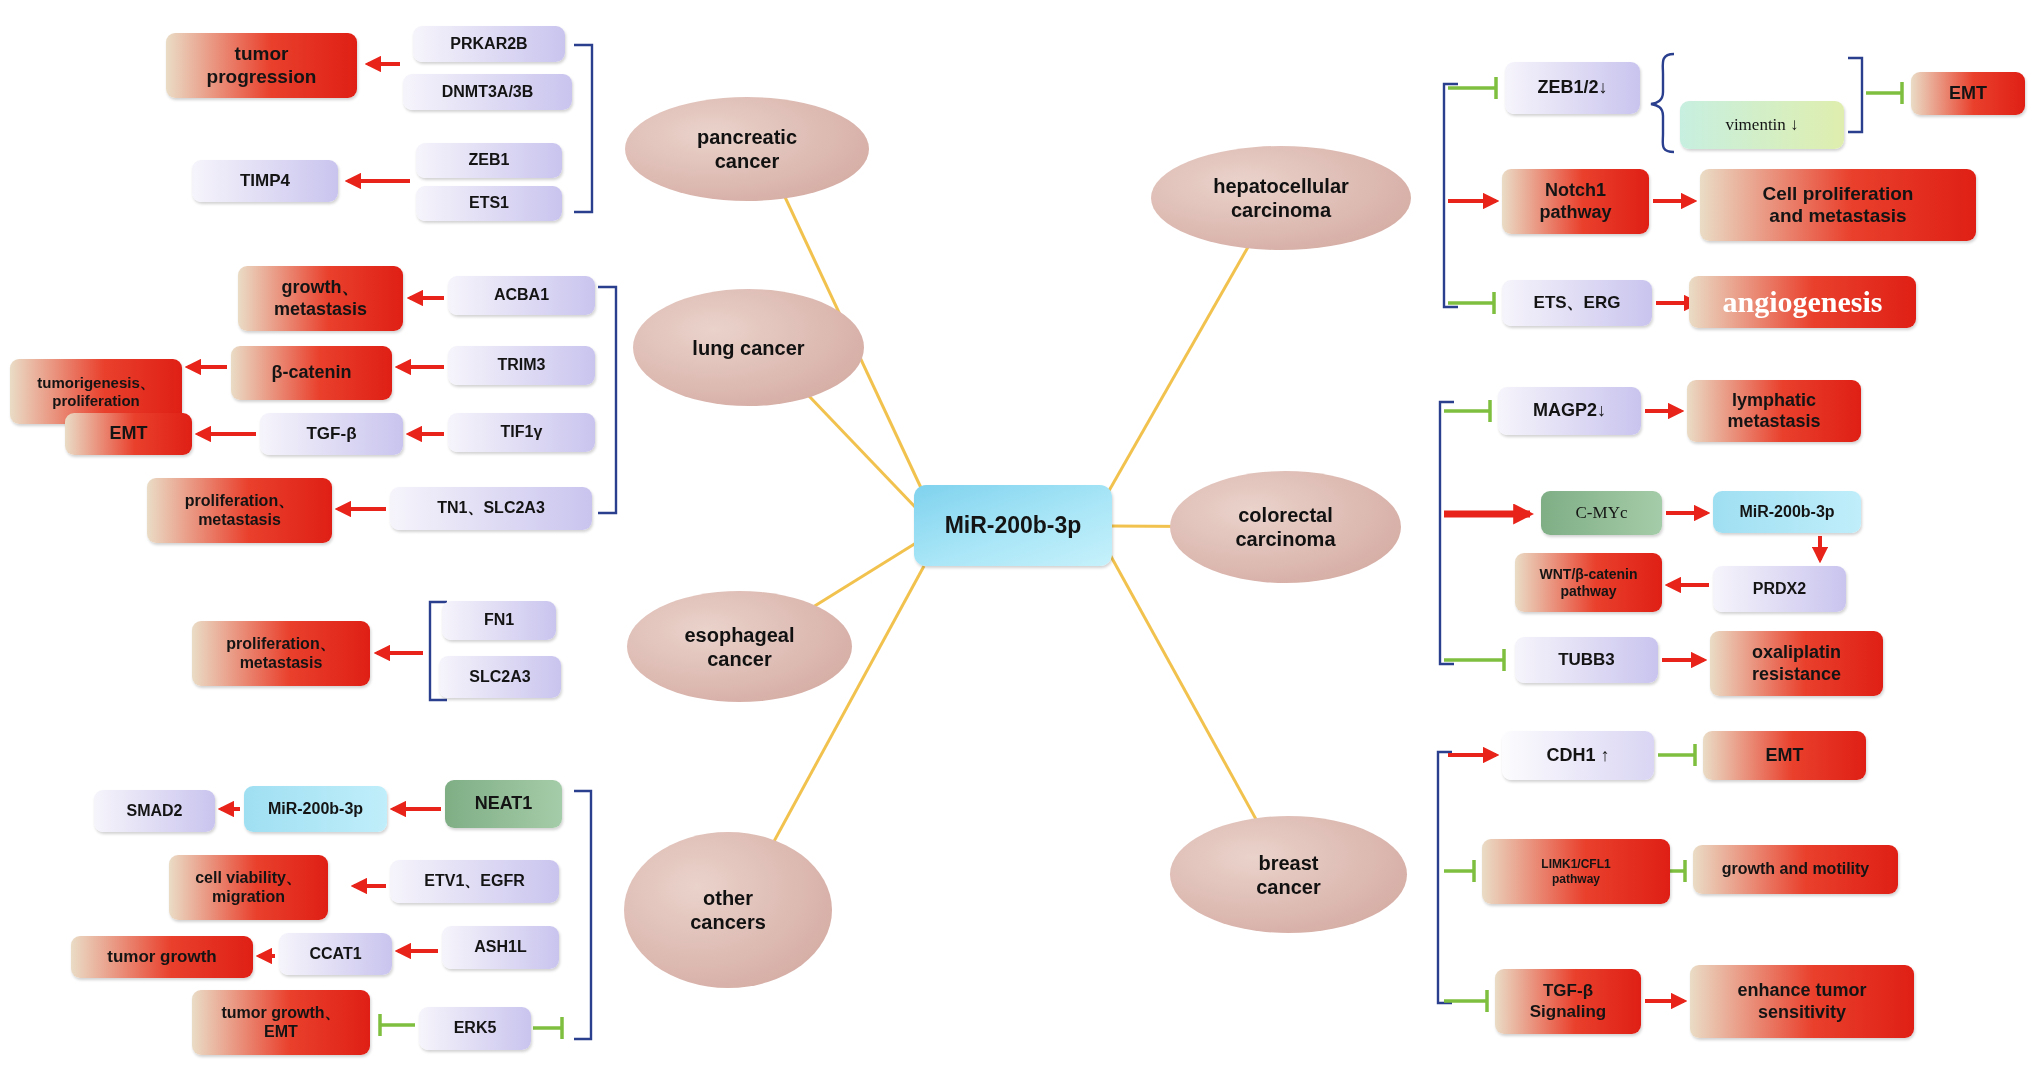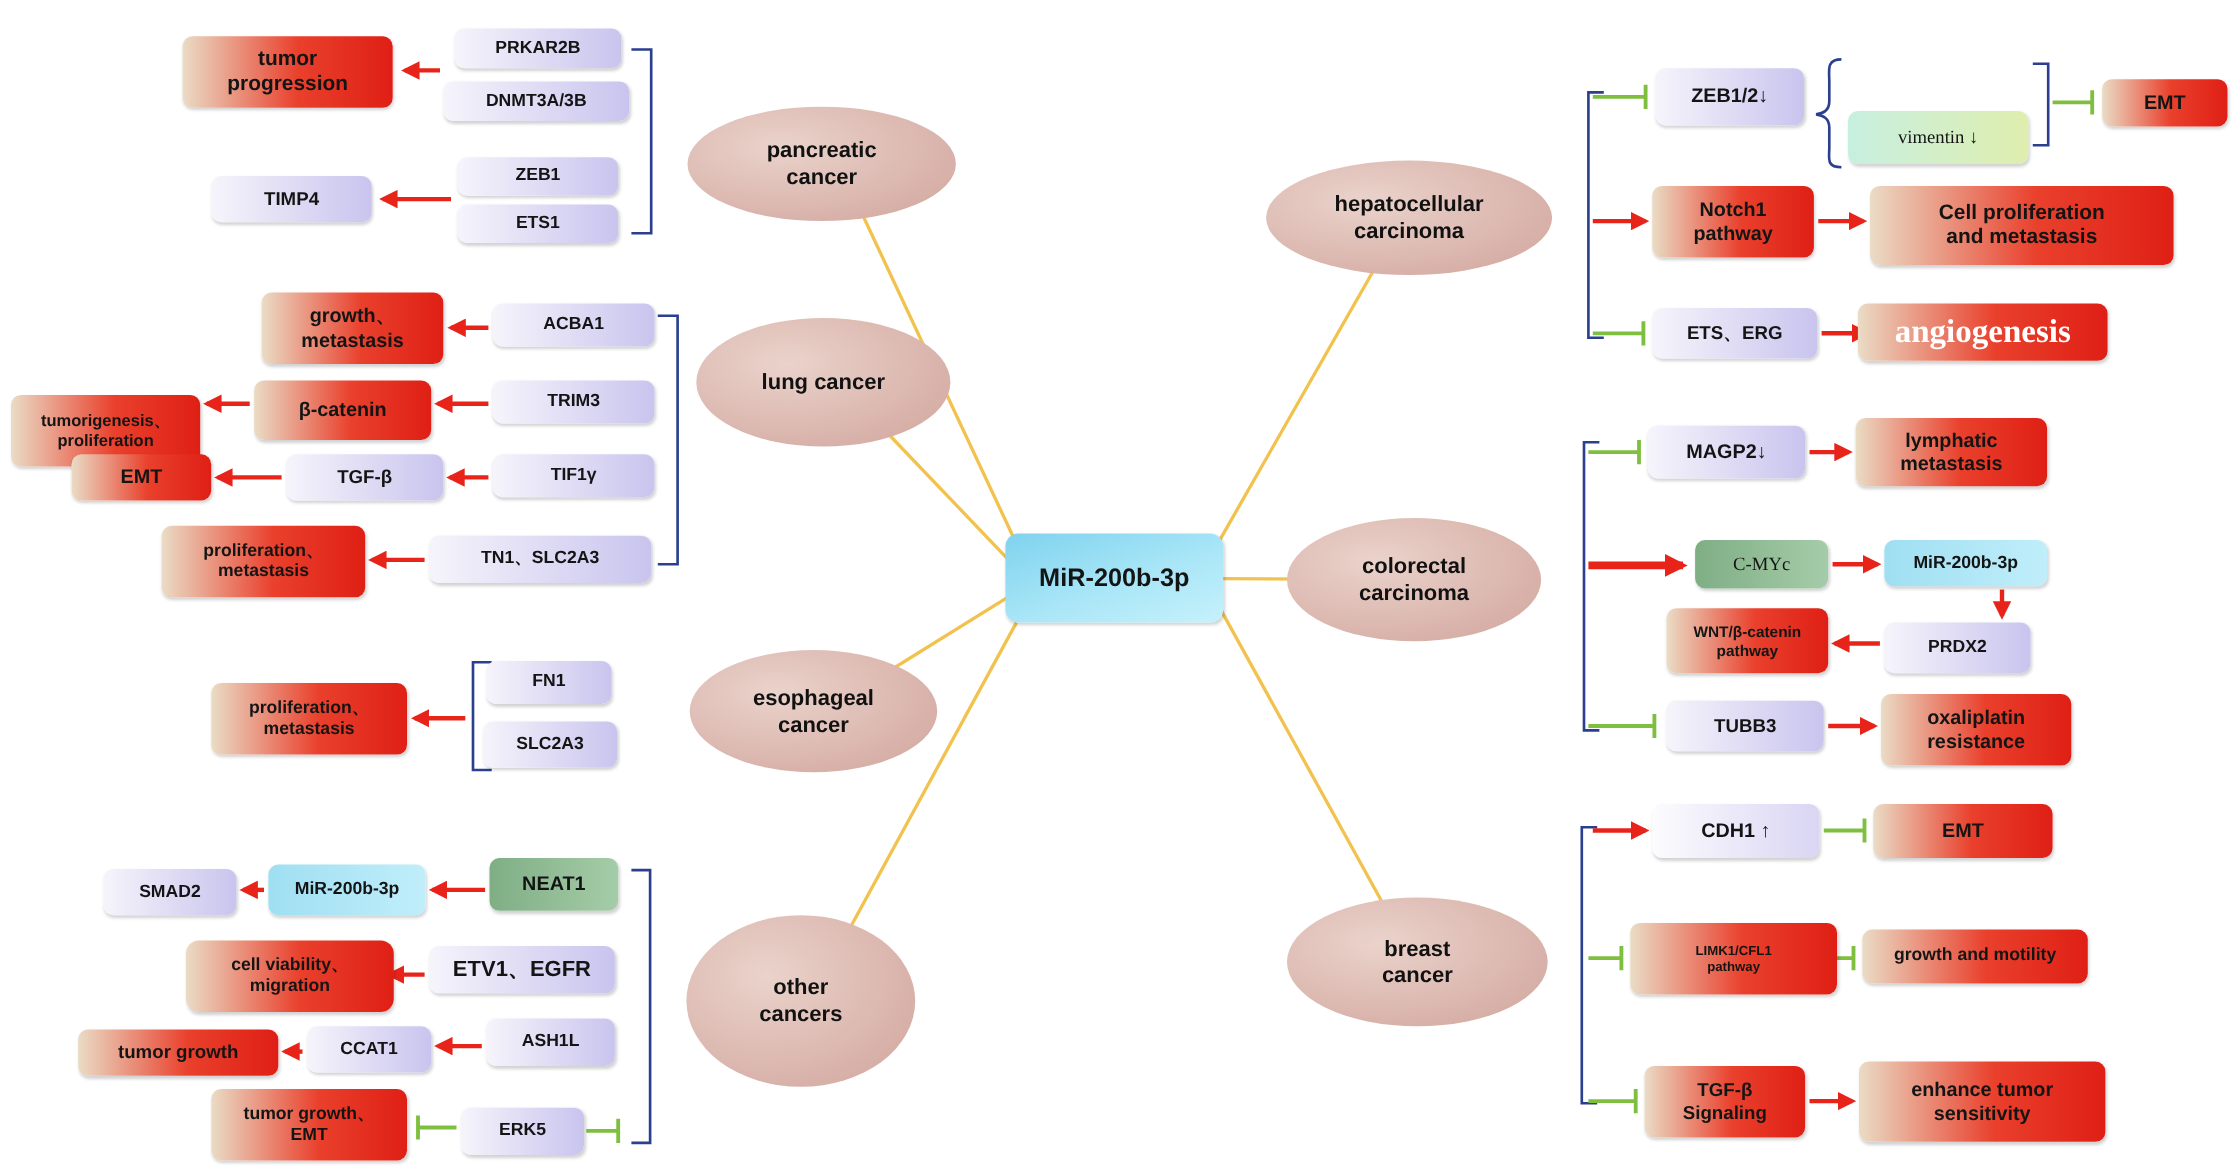"cell viability、" div.node { border-radius: 12px -> none; width: 189px -> 159px }
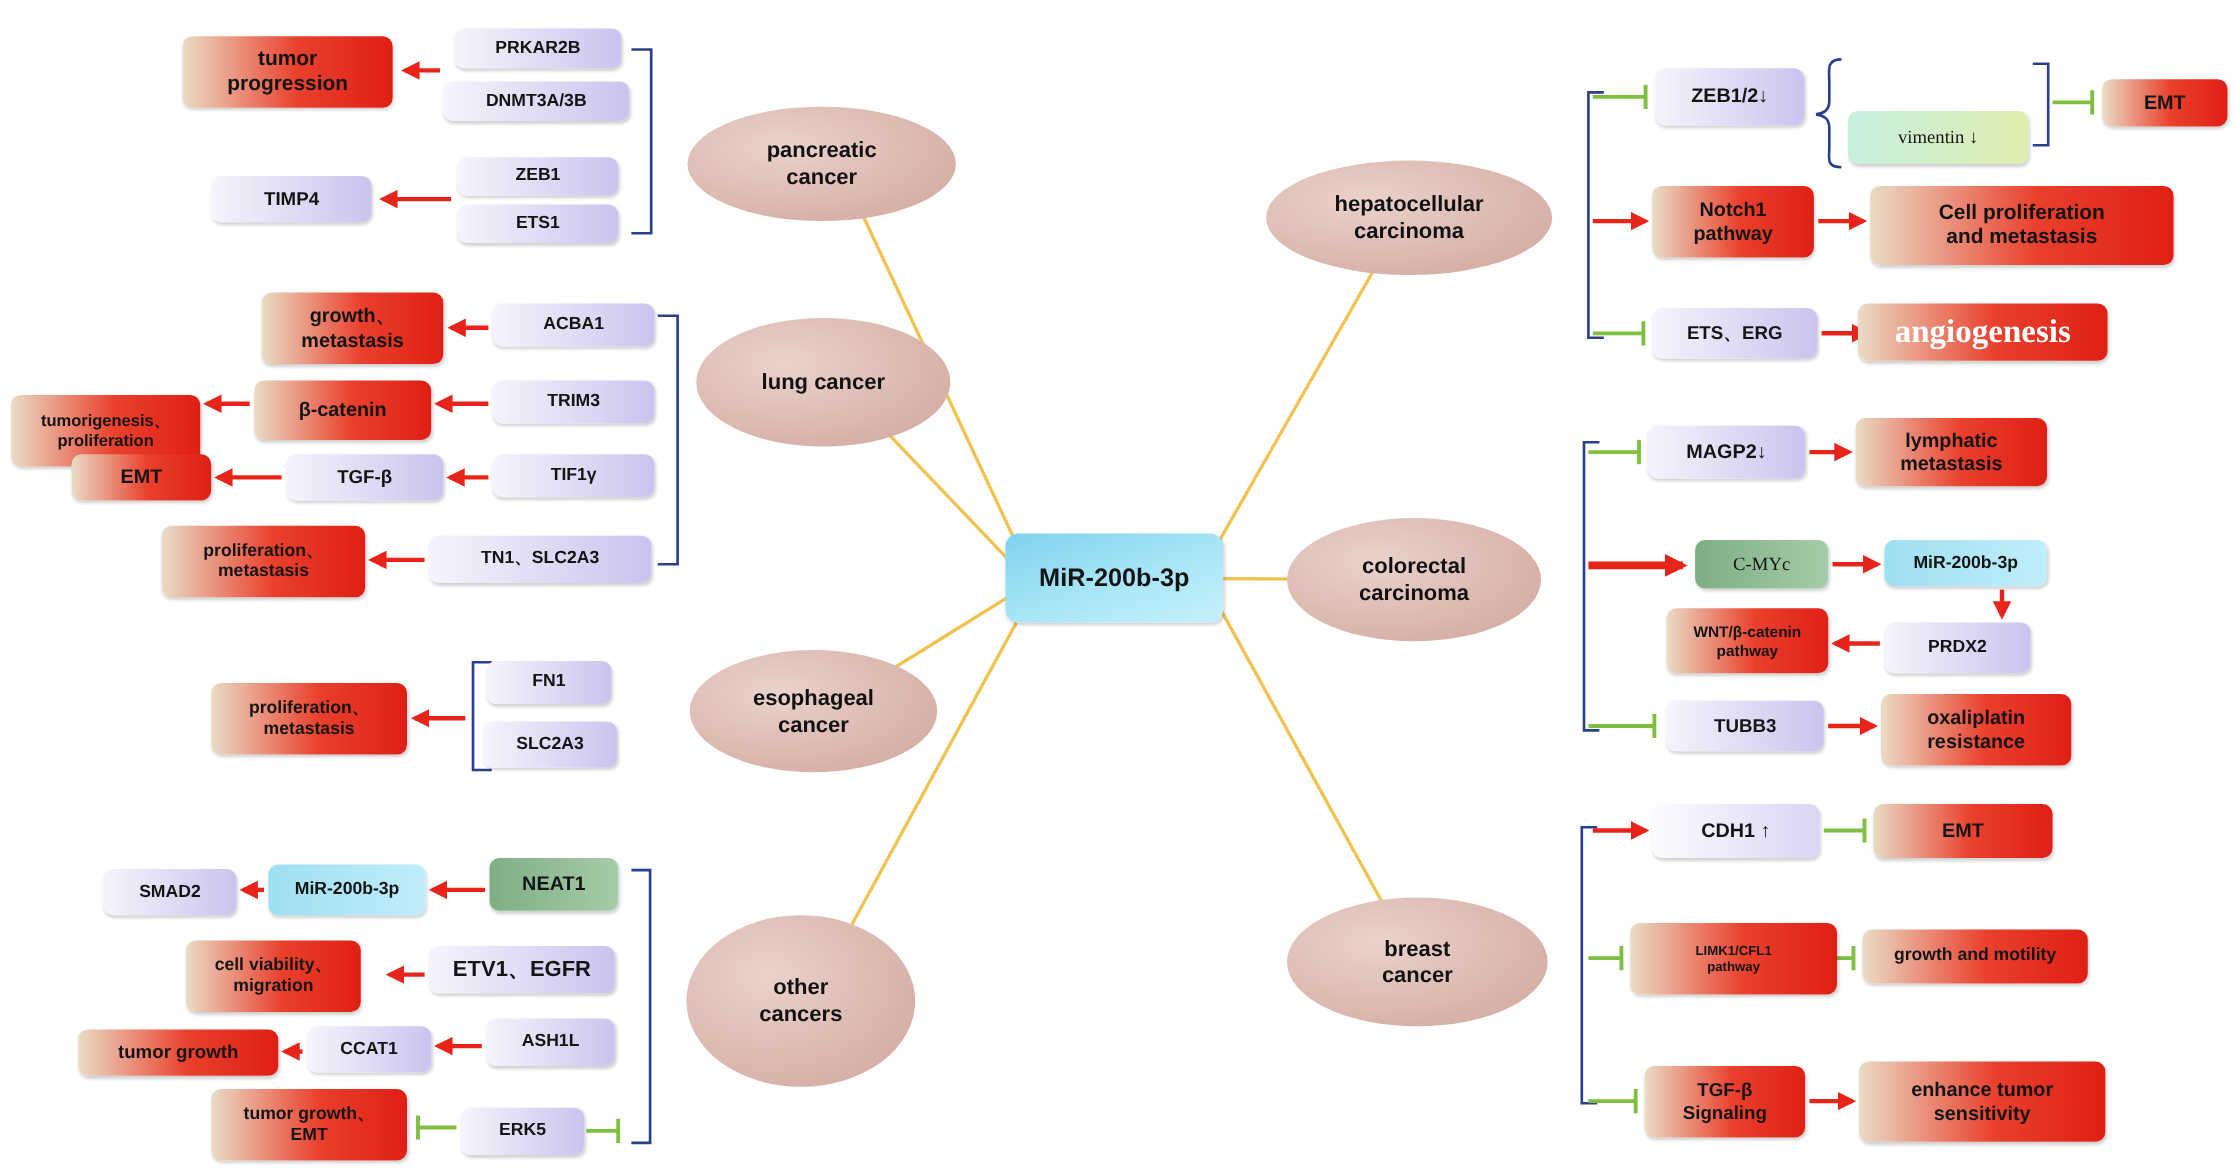"ETV1、EGFR" div.node { font-size: 20px -> 16px }
